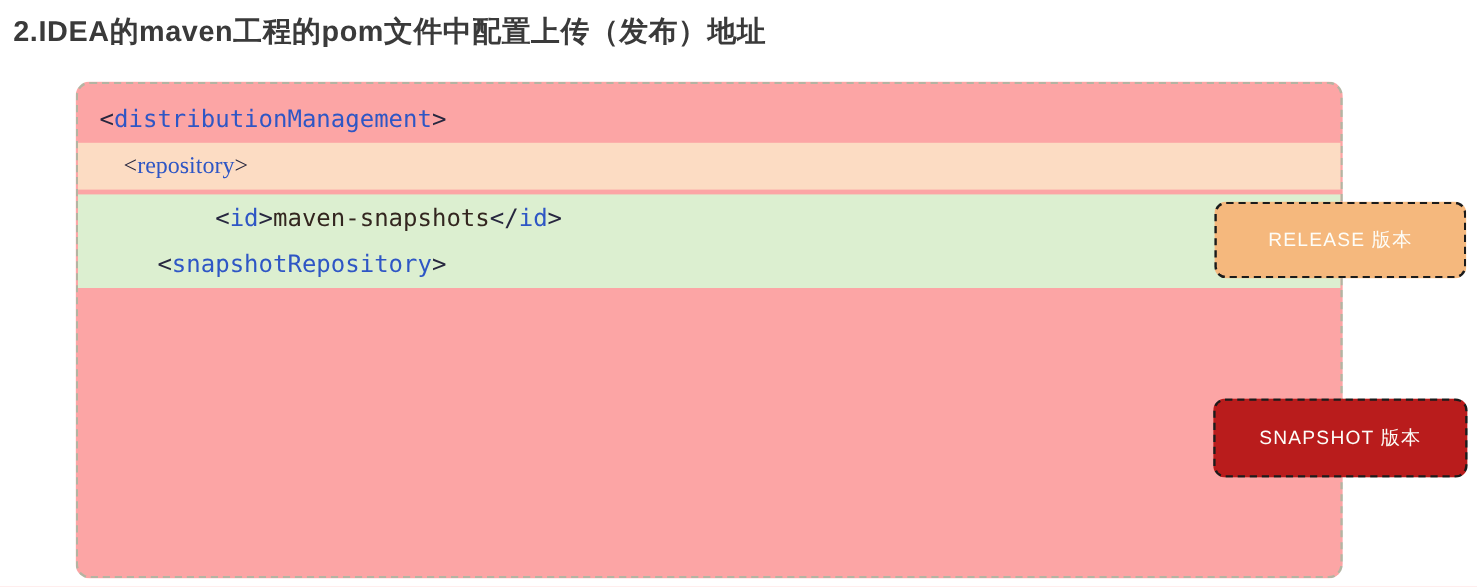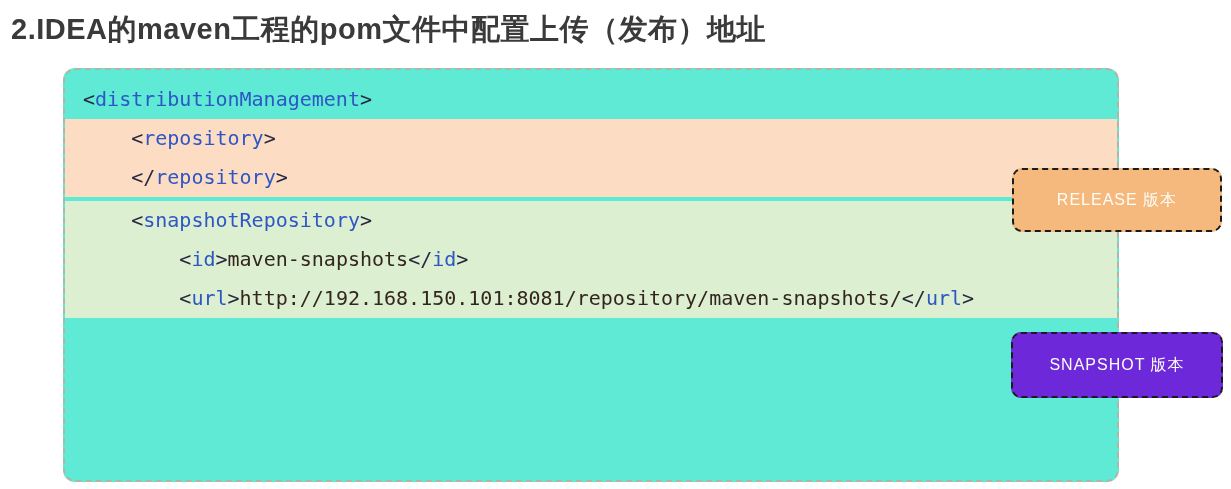"2.IDEA的maven工程的pom文件中配置上传（发布）地址" .page-title { font-size: 29px -> 24px }
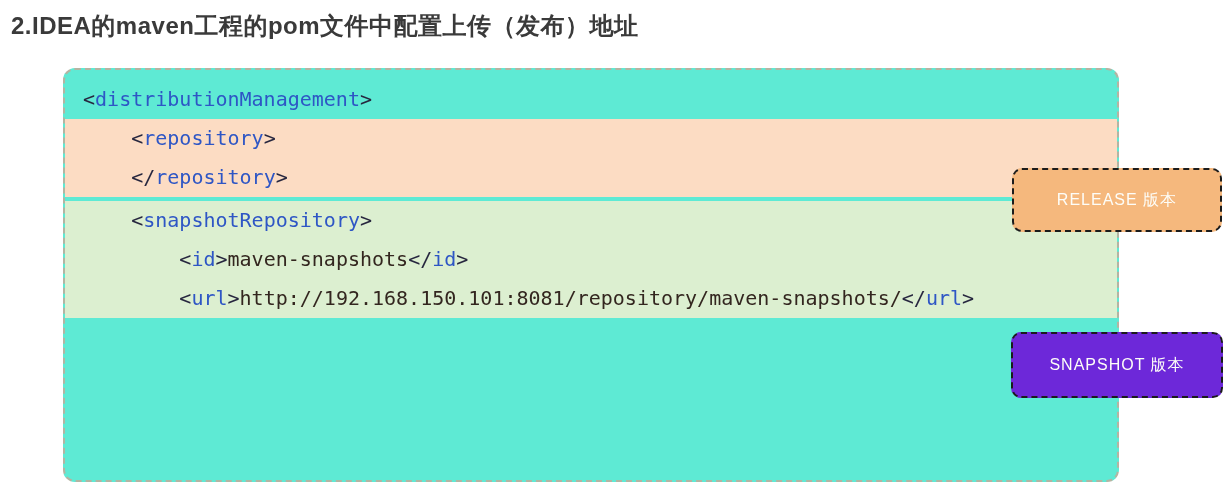"<distributionManagement>" .code-block { background: #5eead4 -> #fca5a5 }
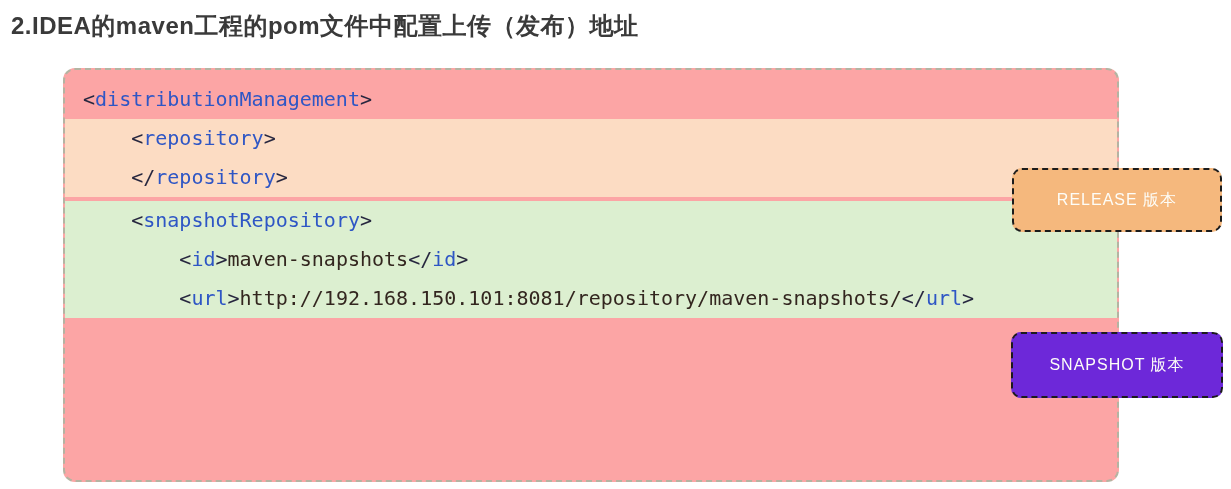"<repository>" .code-section.release { font-family: none -> Liberation Serif, serif }
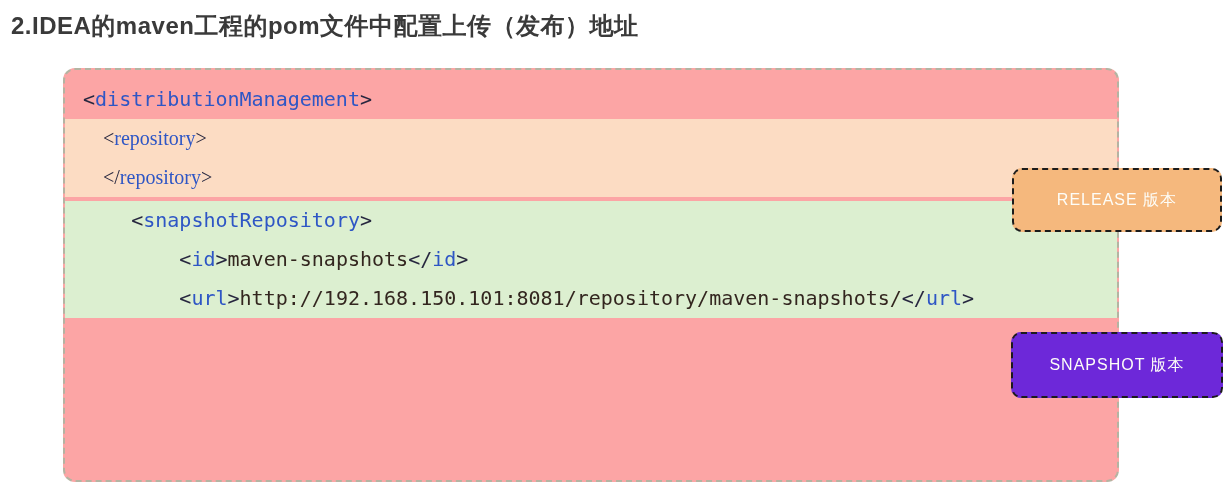"</repository>" div.code-line { html: <div> <span>&lt;/</span><span>repository</span><span>&gt;</span></div> -> none }
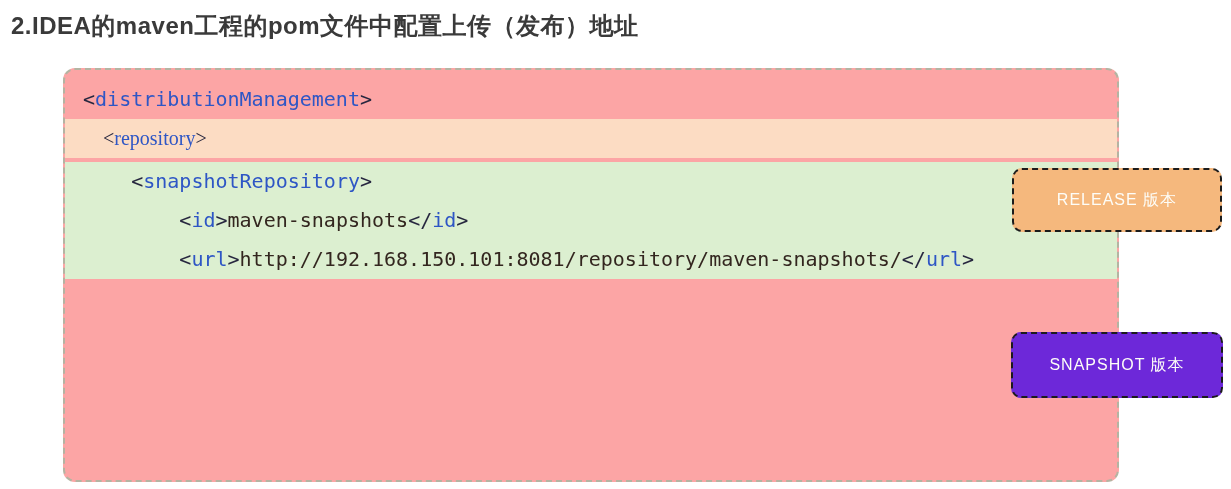"<snapshotRepository>" div.code-line { order: before "<id>maven-snapshots</id>" -> after "<id>maven-snapshots</id>" }
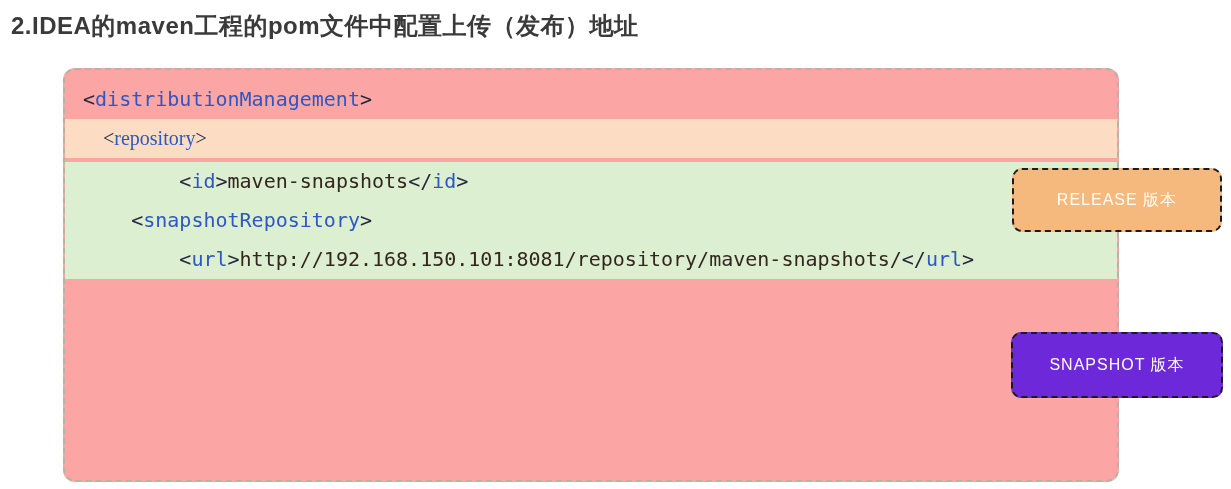"<url>http://192.168.150.101:8081/reposit" div.code-line { html: <div> <span>&lt;</span><span>url</span><span>&gt;</span>http://192.168.150.101:8081/repository/maven-snapshots/<span>&lt;/</span><span>url</span><span>&gt;</span></div> -> none }
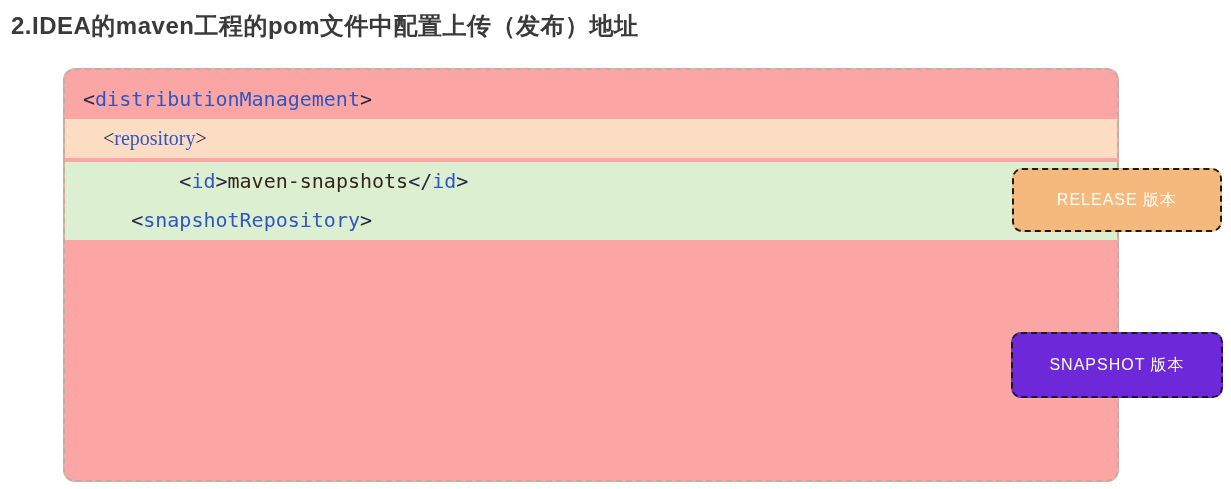"SNAPSHOT 版本" .badge-snapshot { background: #6d28d9 -> #b91c1c }
